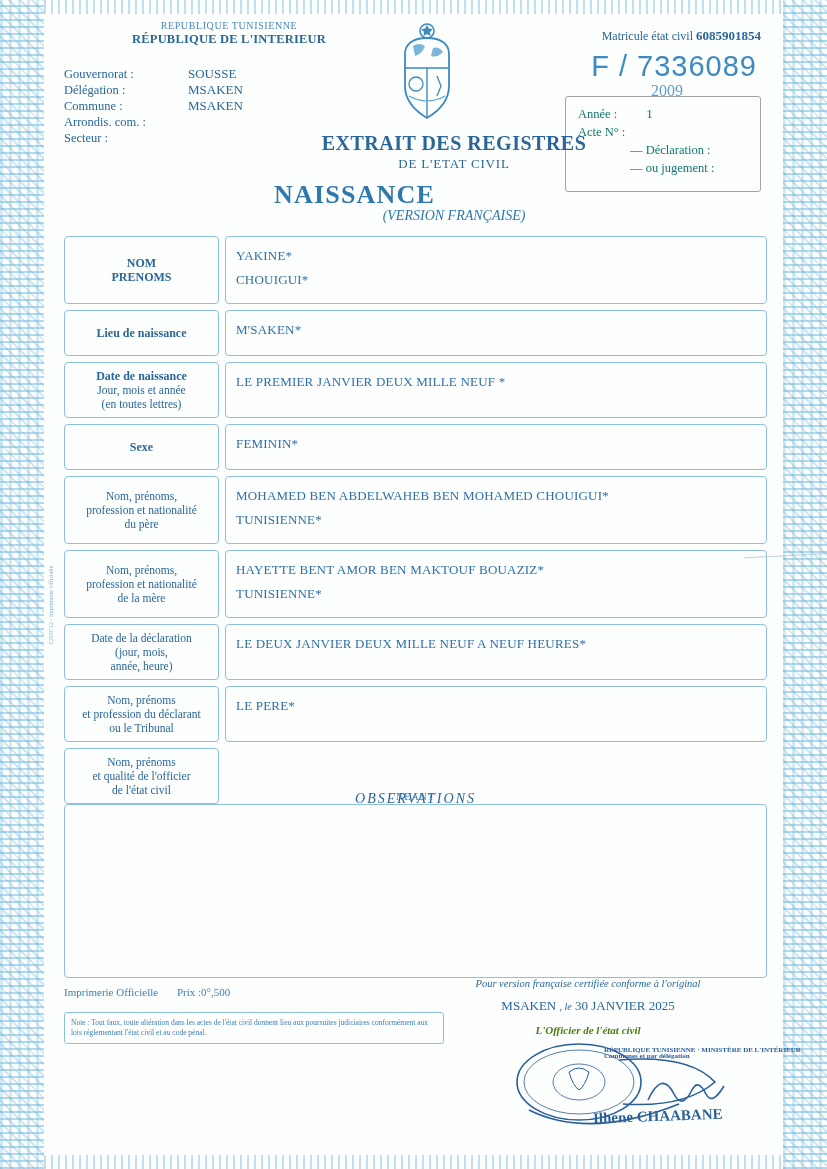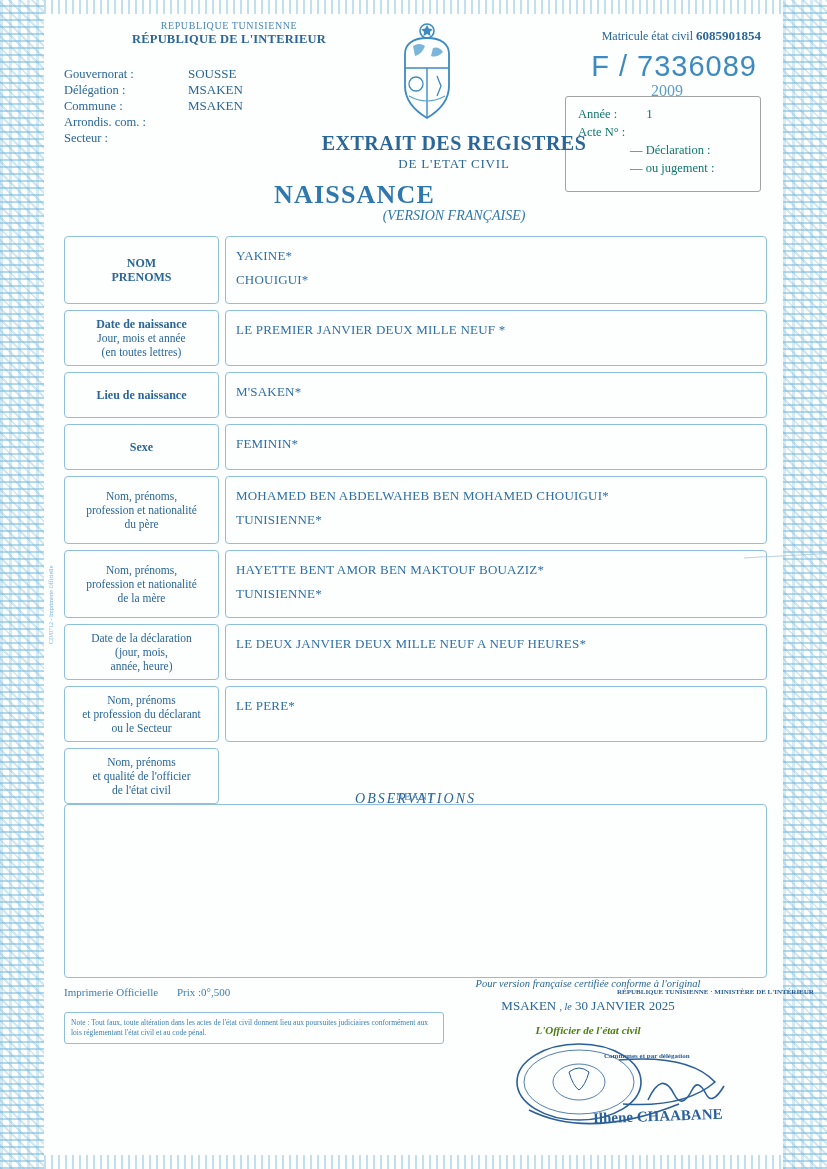"Date de naissance" div.row { order: before "Lieu de naissance" -> after "Lieu de naissance" }
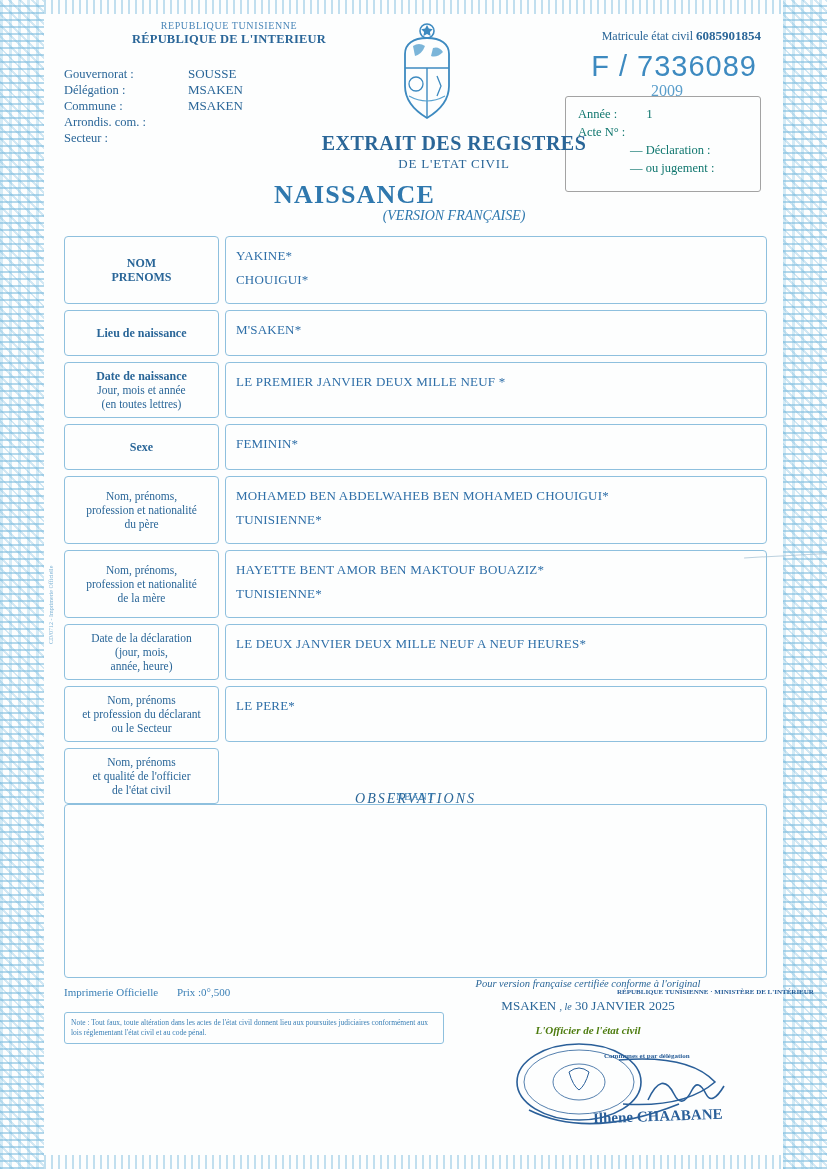"ou le Secteur" div { text: Secteur -> Tribunal }
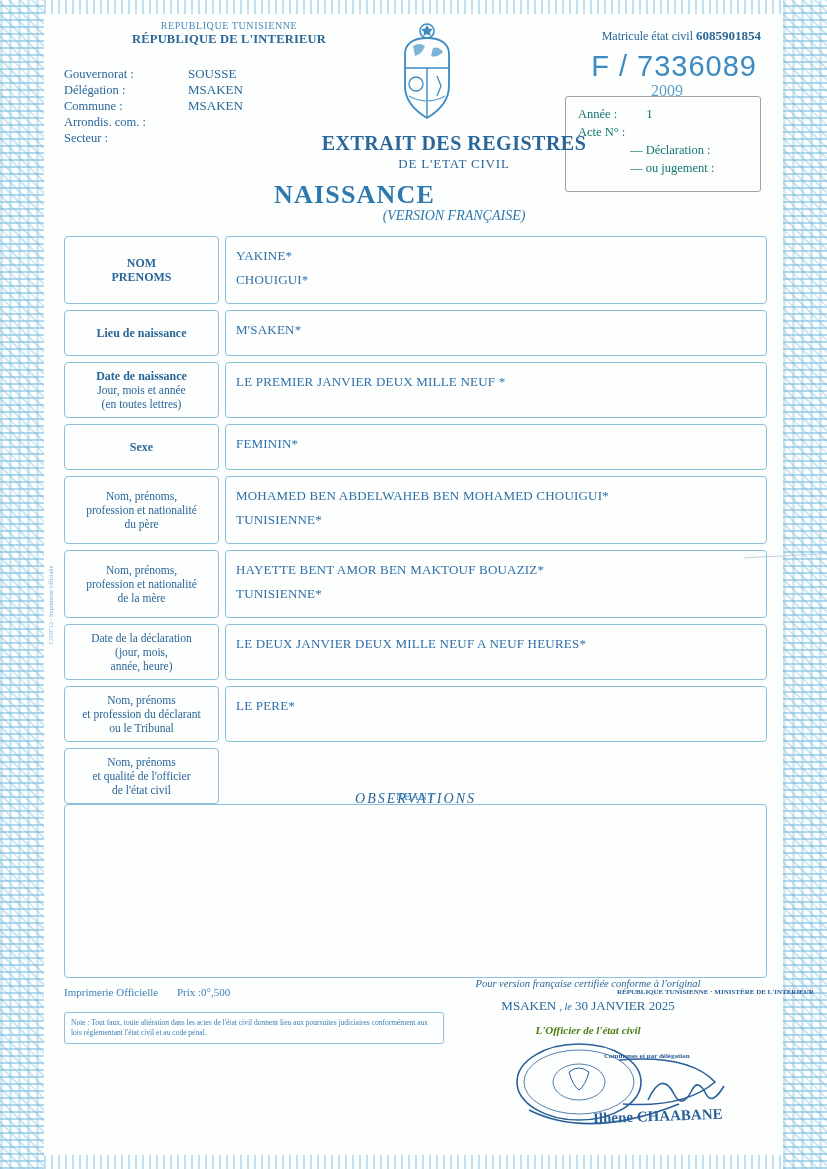"RÉPUBLIQUE TUNISIENNE · MINISTÈRE DE" .stamp-text-1 { margin-left: 13px -> none; top: 974px -> 1032px }
